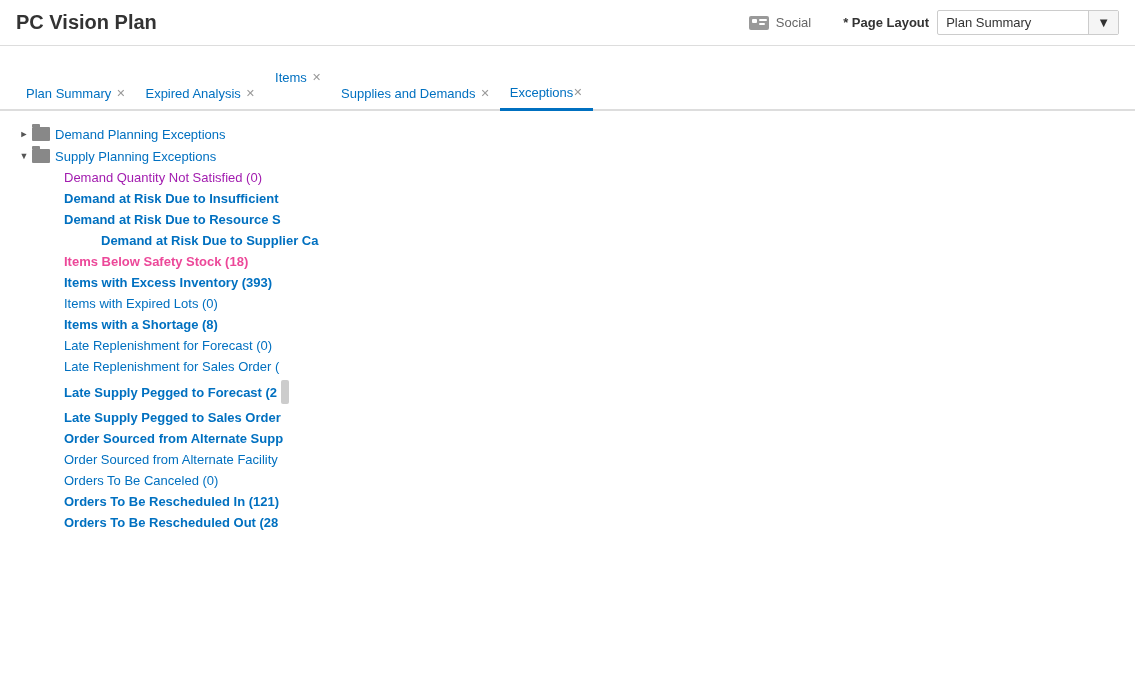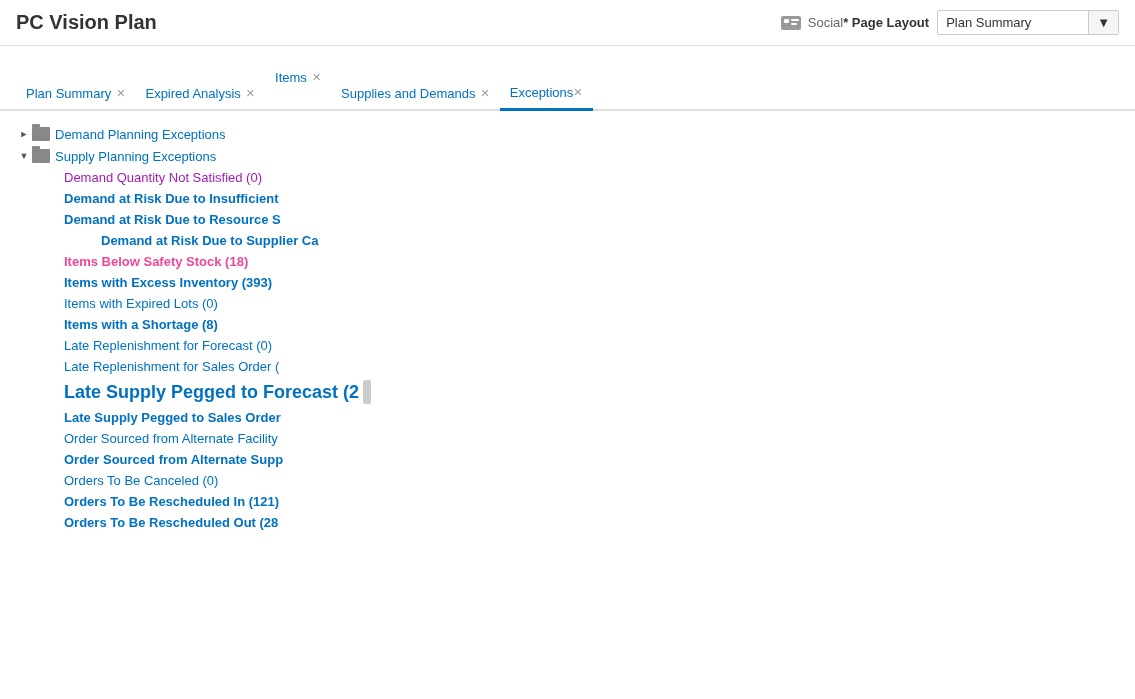"Social" div { gap: 0 -> 32px }
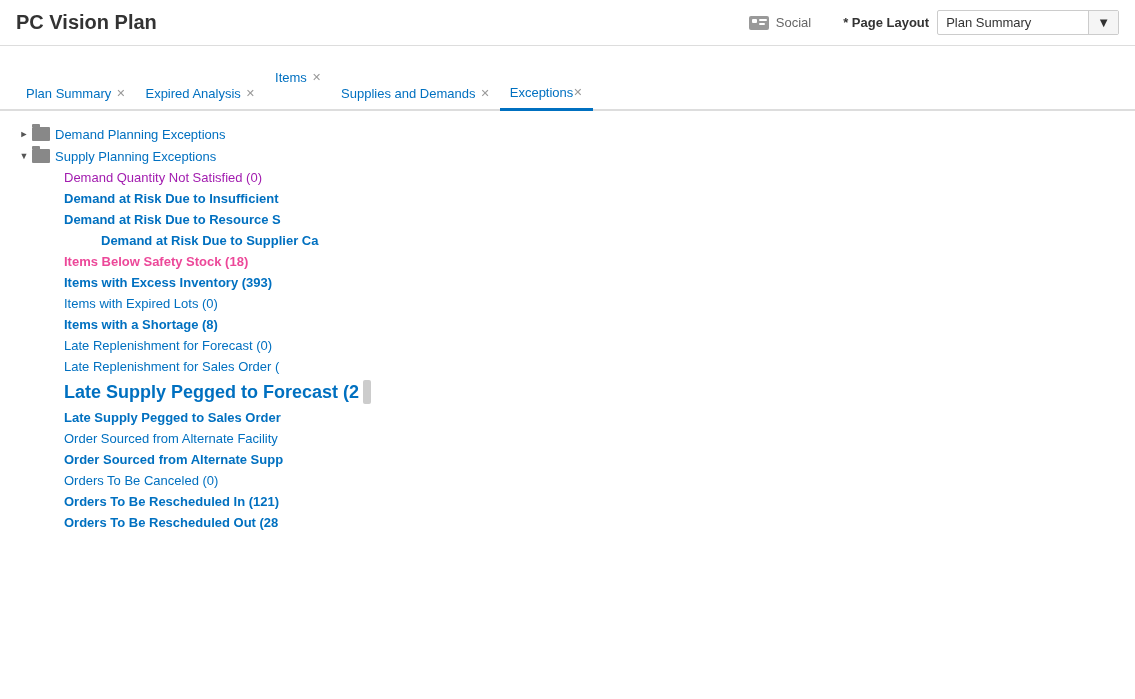"Late Supply Pegged to Forecast" span { font-size: 18px -> 13px }
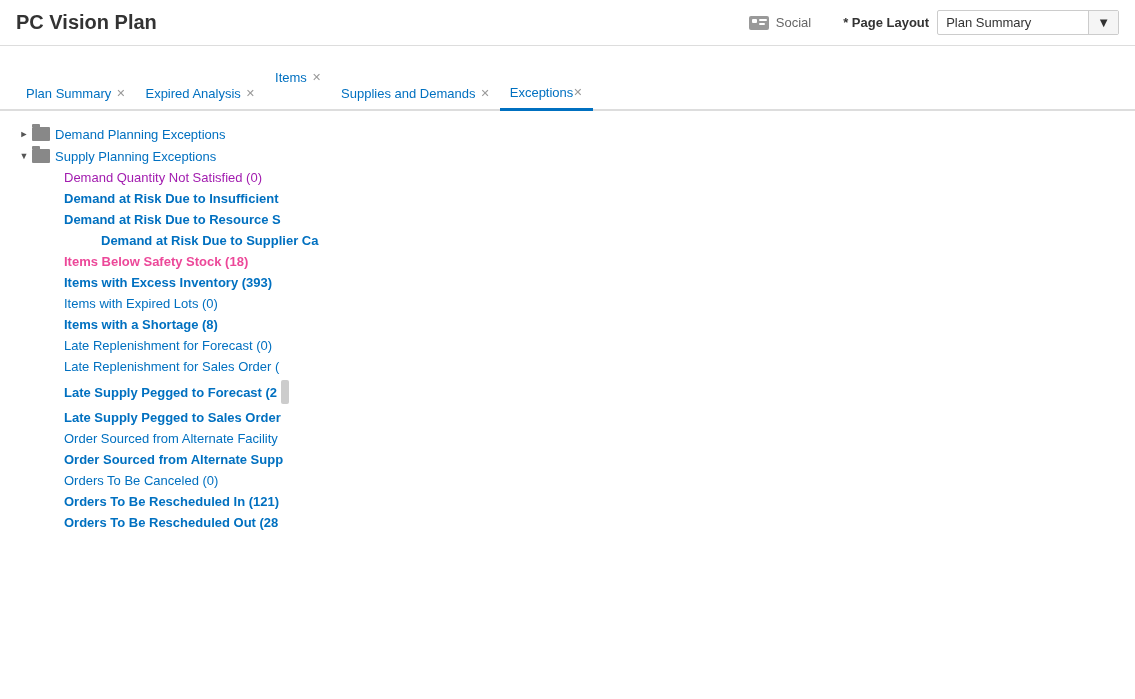"Order Sourced from Alternate Facility" div { order: before "Order Sourced from Alternate Supp" -> after "Order Sourced from Alternate Supp" }
